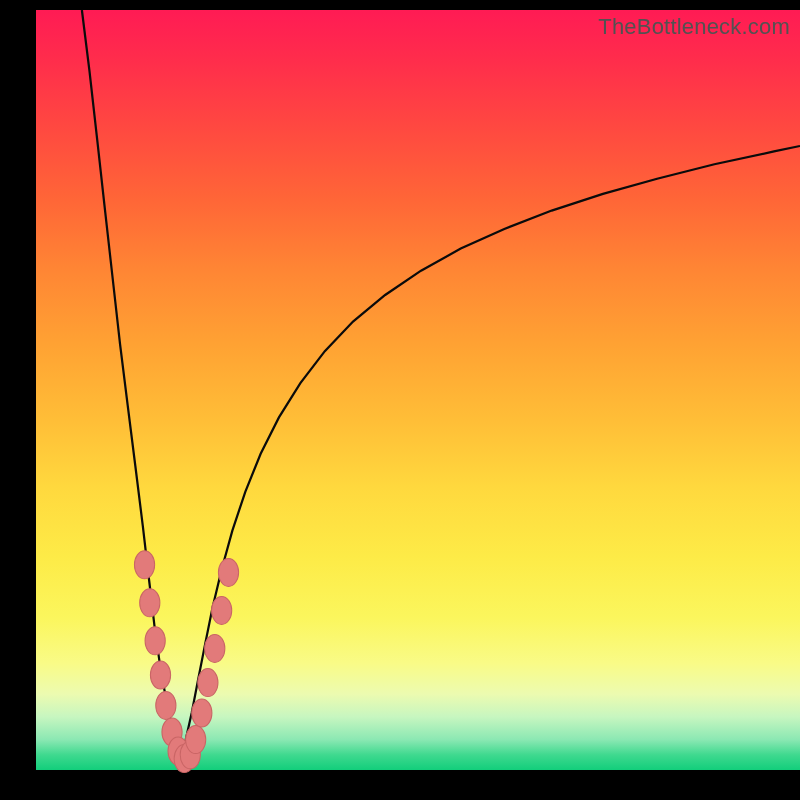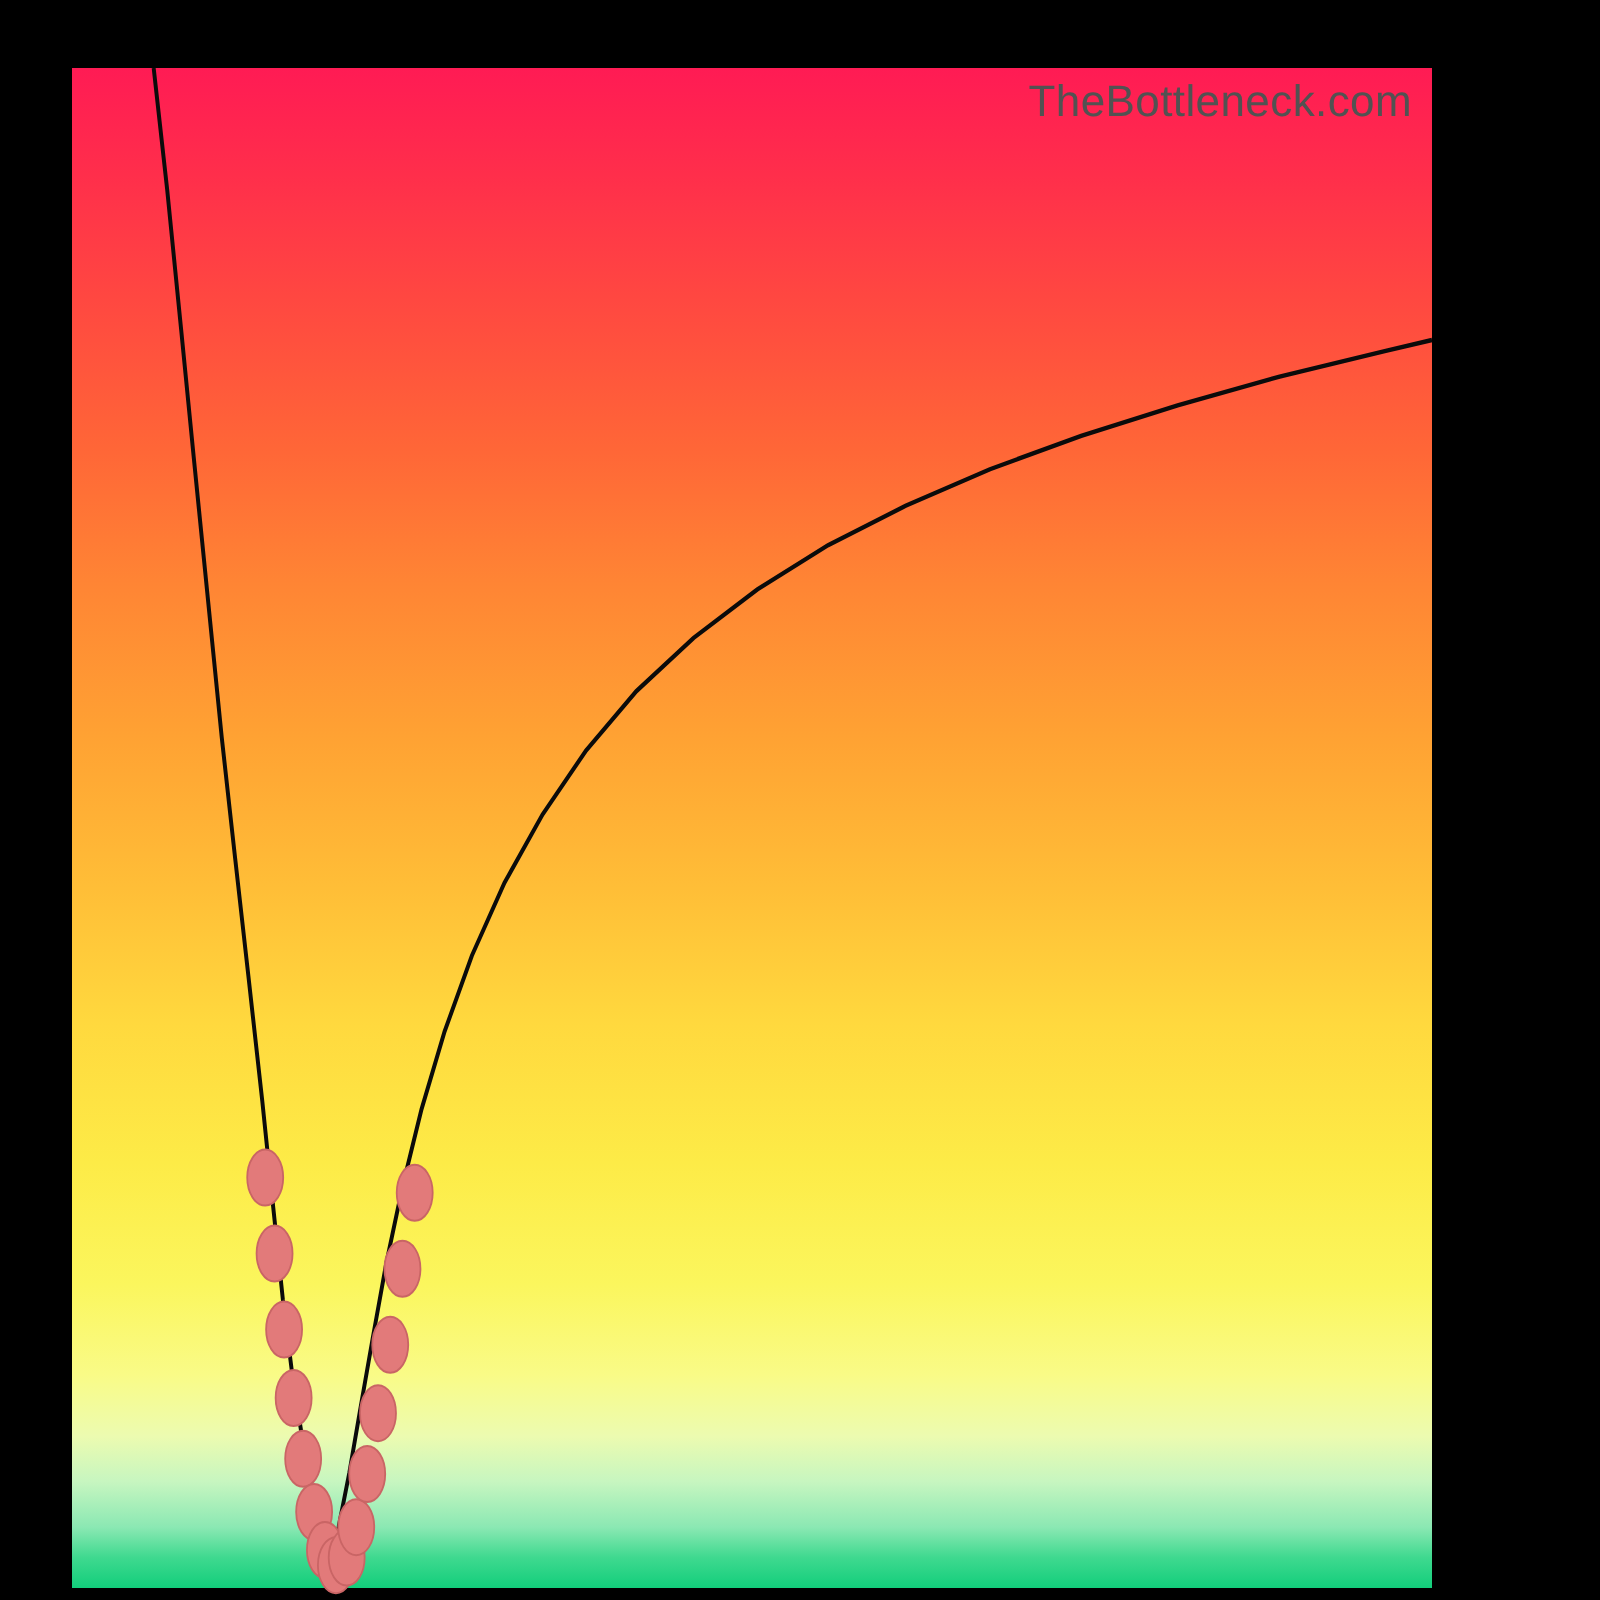"TheBottleneck.com" .plot-area { margin-top: 24px -> none; width: 680px -> 764px }
